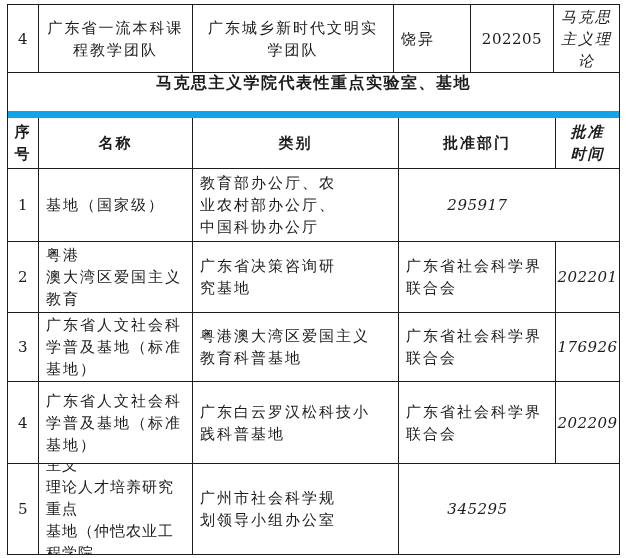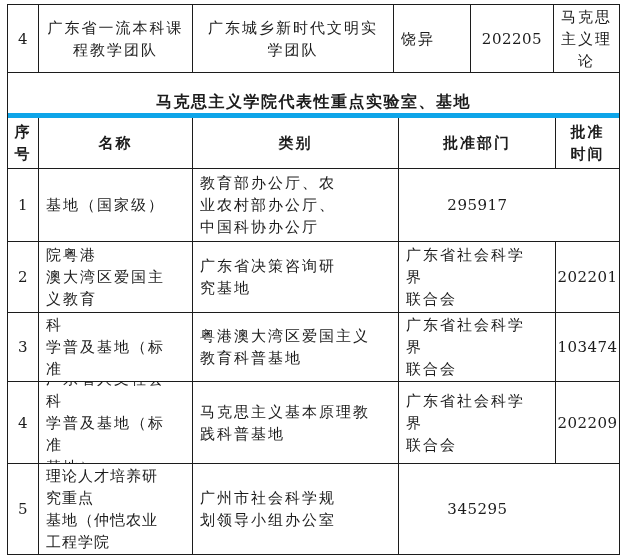"马克思" .cell:last-child { font-style: none -> italic }
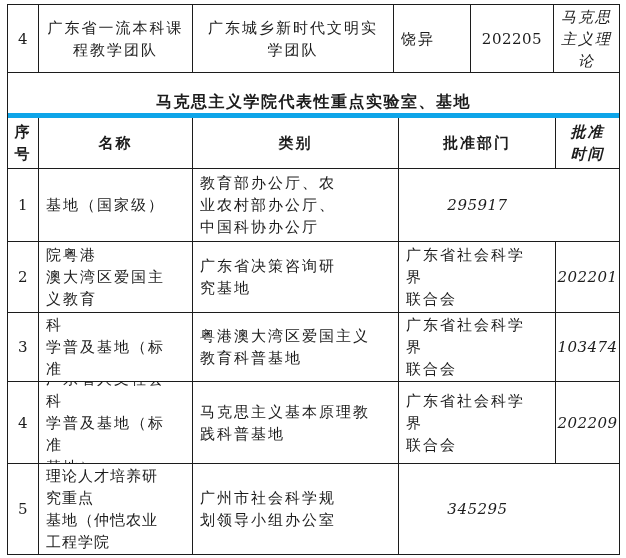"饶异" .cell { padding: 3px 20px 3px 7px -> 3px 9px 3px 7px }
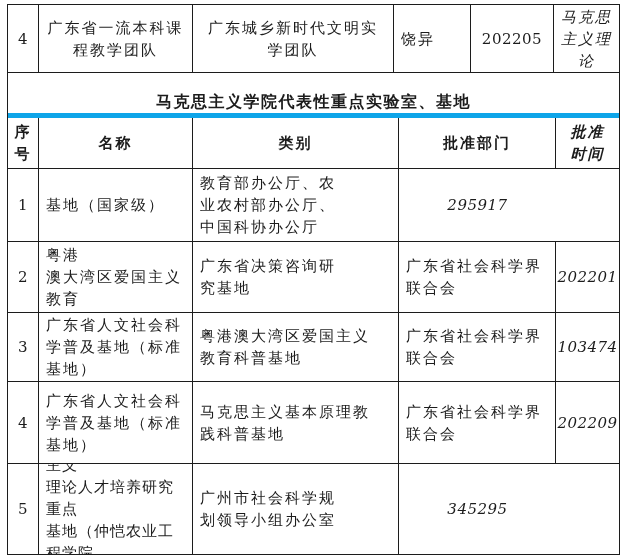"马克思主义学院代表性重点实验室、基地" .section-row { align-items: flex-end -> flex-start; border-bottom: 5px solid #0ea5e9 -> 7px solid #0ea5e9 }
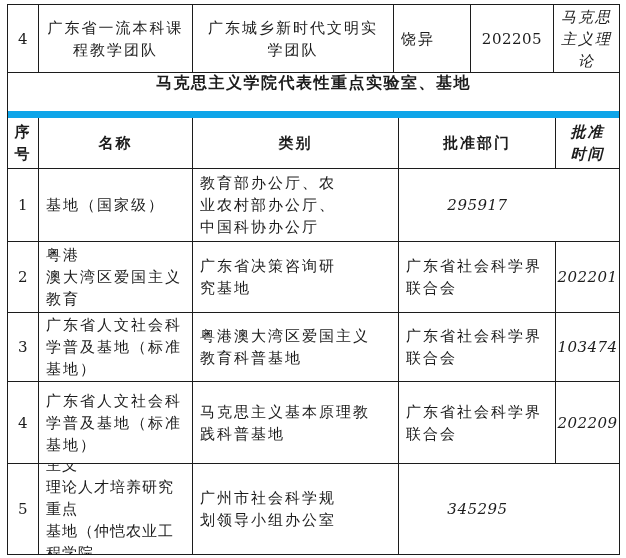"103474" div.cell { text: 103474 -> 176926 }
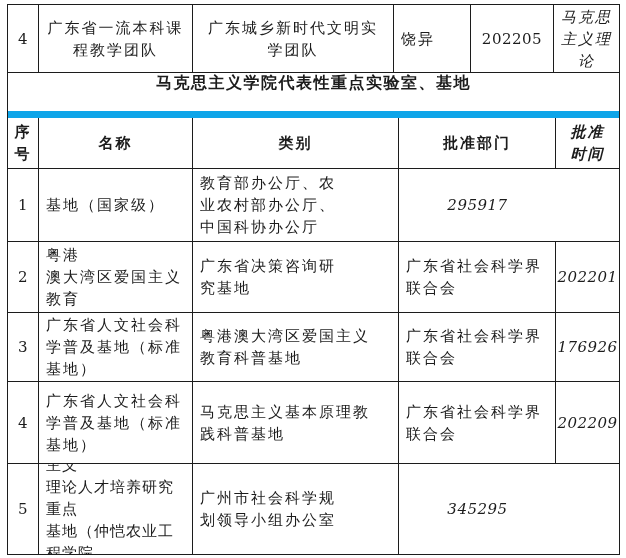"马克思主义基本原理教" div.cell { text: 马克思主义基本原理教 -> 广东白云罗汉松科技小 }
